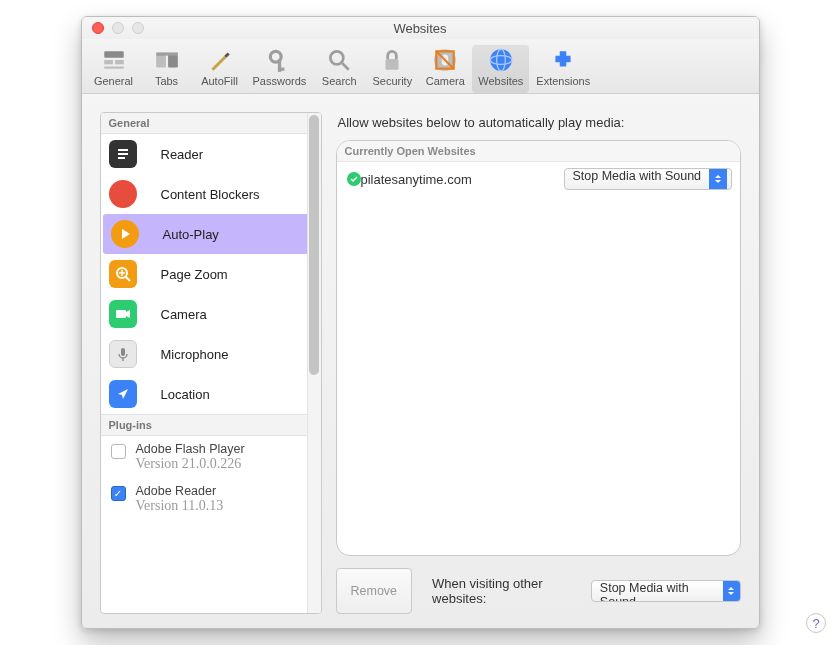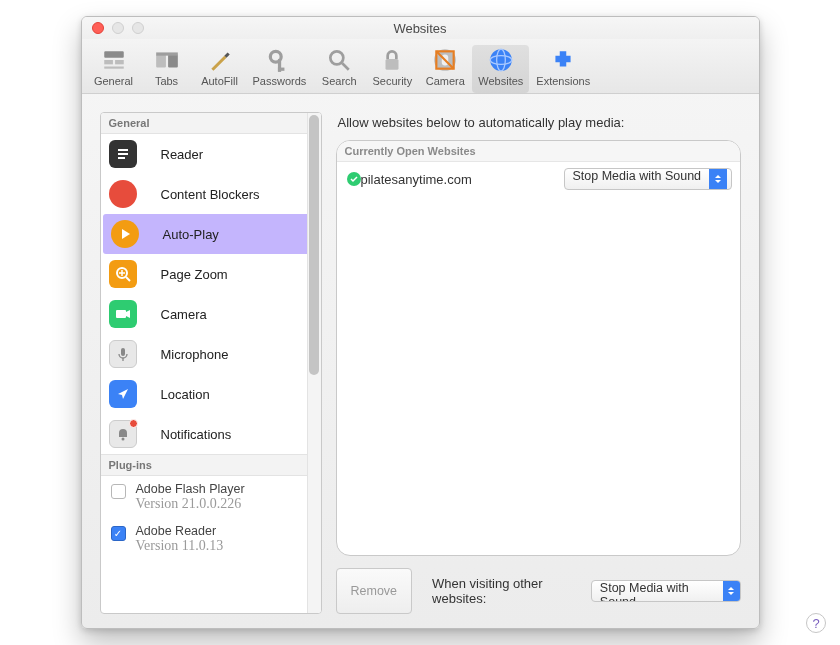"Notifications" div.sb-item { html: <div> <div> <svg> <path></path> <circle></circle> </svg> <span></span> </div> <span>Notifications</span> </div> -> none }
